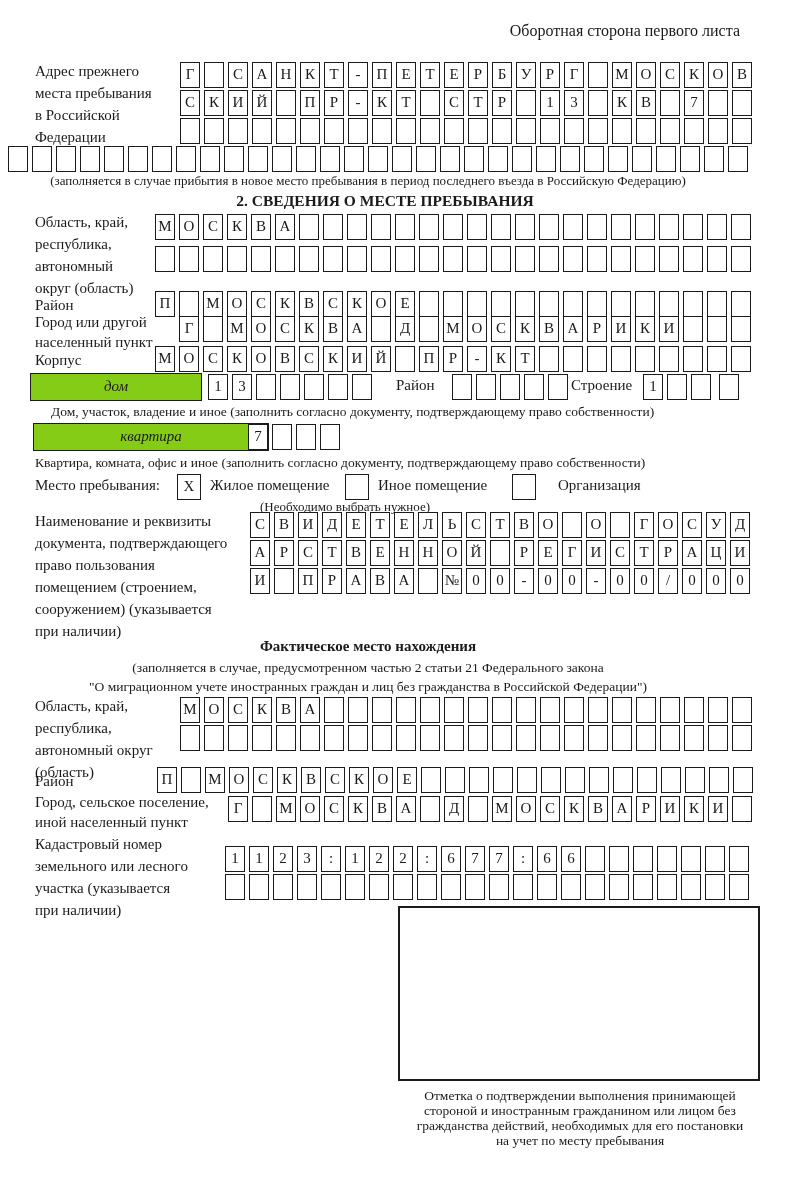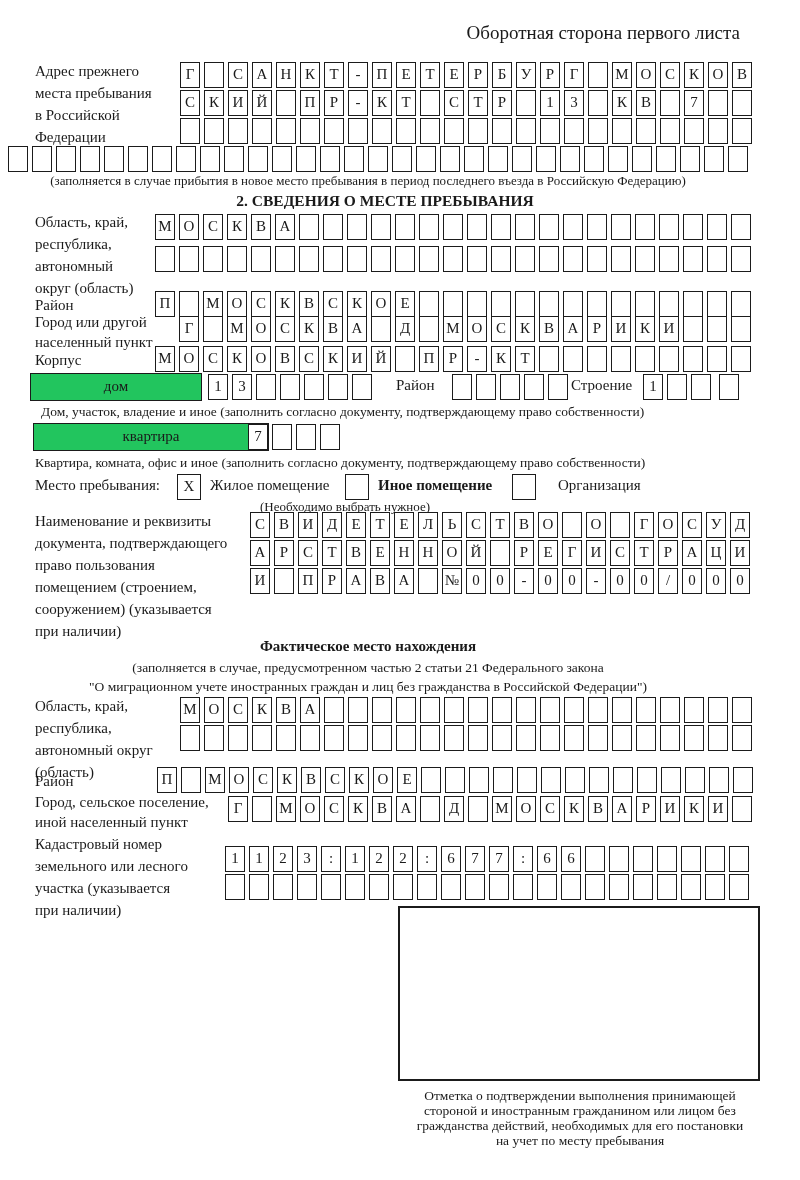"Оборотная сторона первого листа" div.abs { font-size: 19px -> 16px }
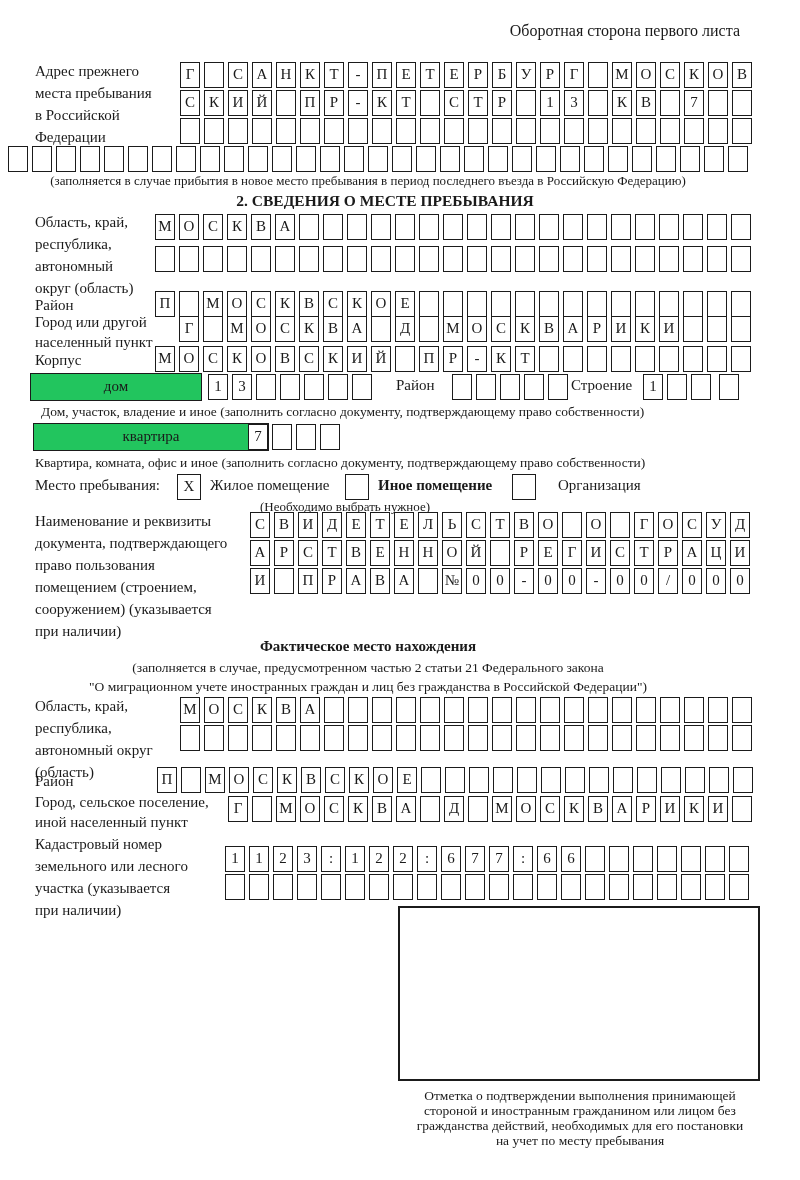"дом" .wbox { background: #22c55e -> #84cc16; font-style: none -> italic }
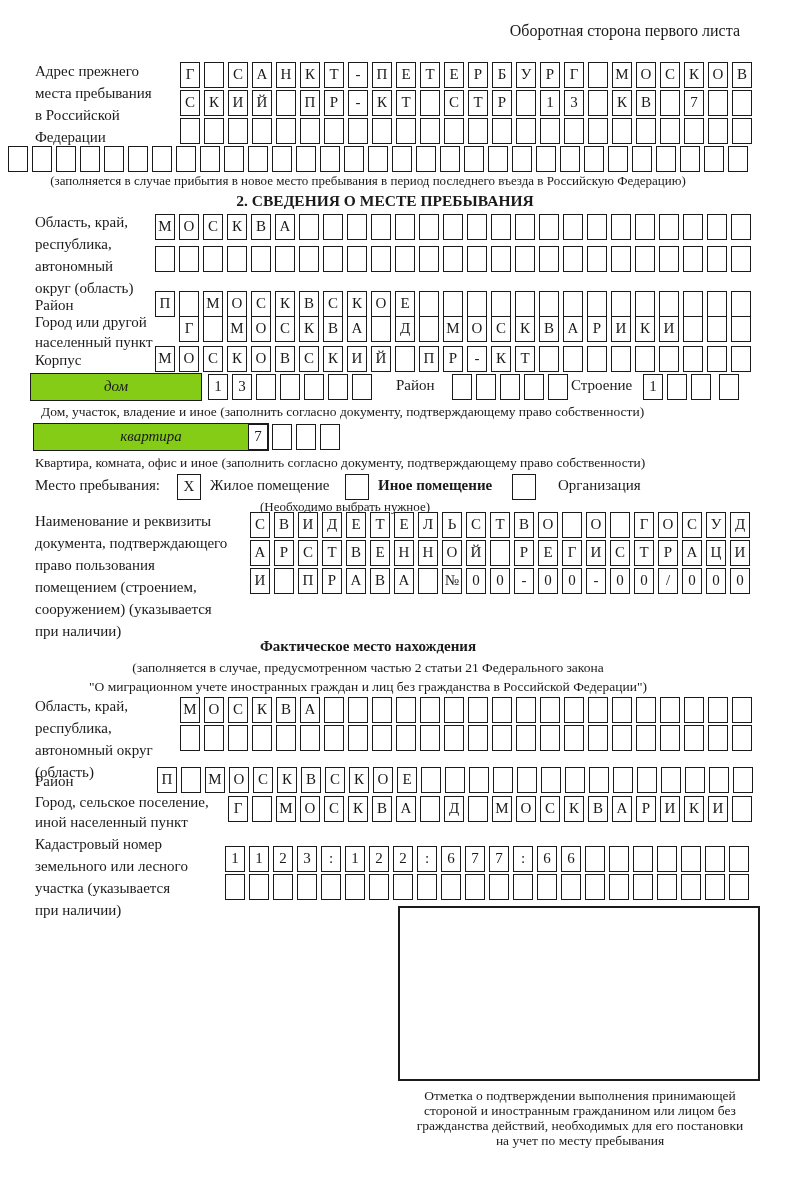"Дом, участок, владение и иное" div.abs { left: 41px -> 51px }
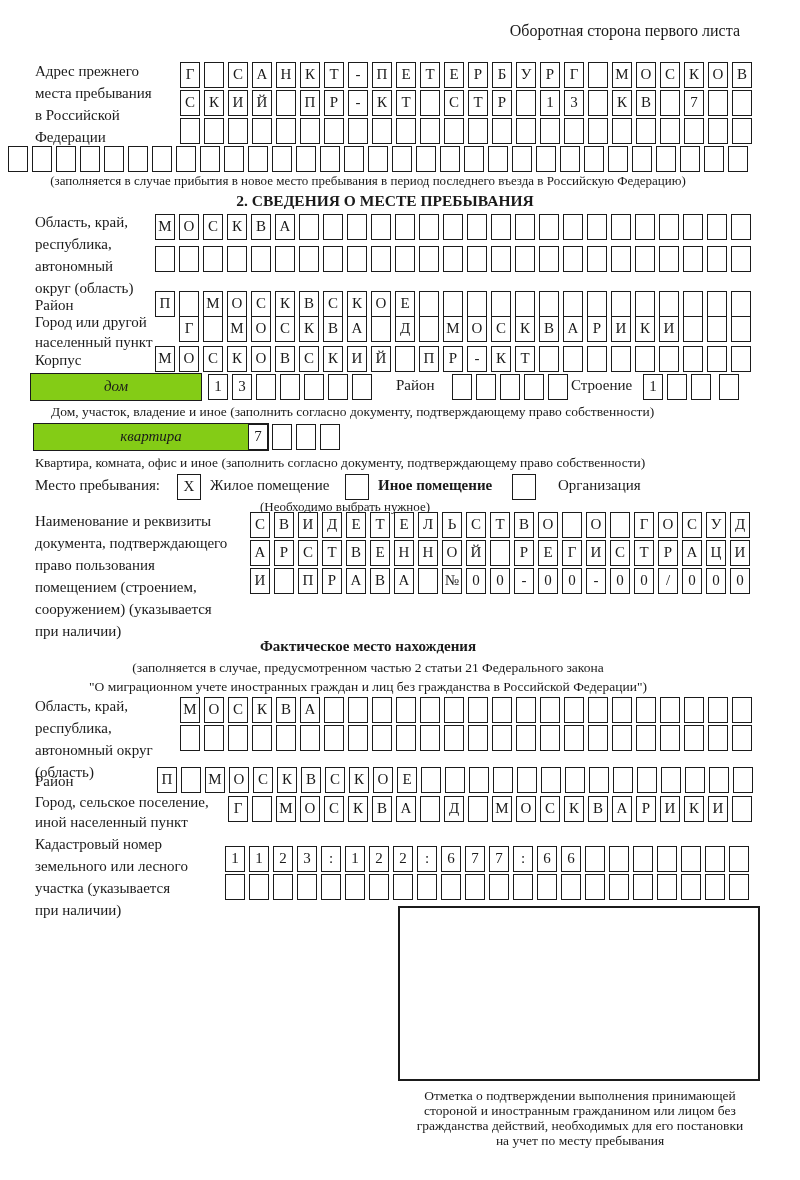"Иное помещение" div.abs { font-weight: bold -> none }
